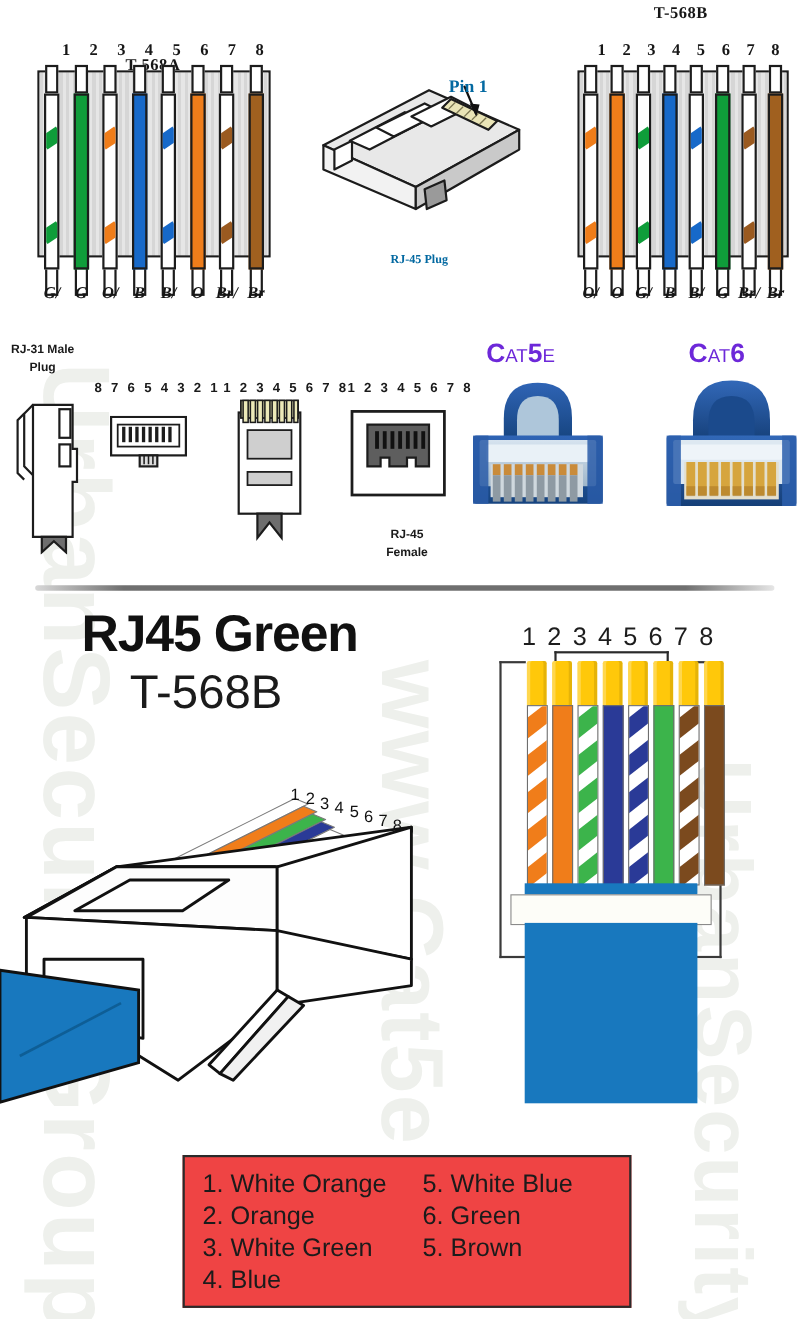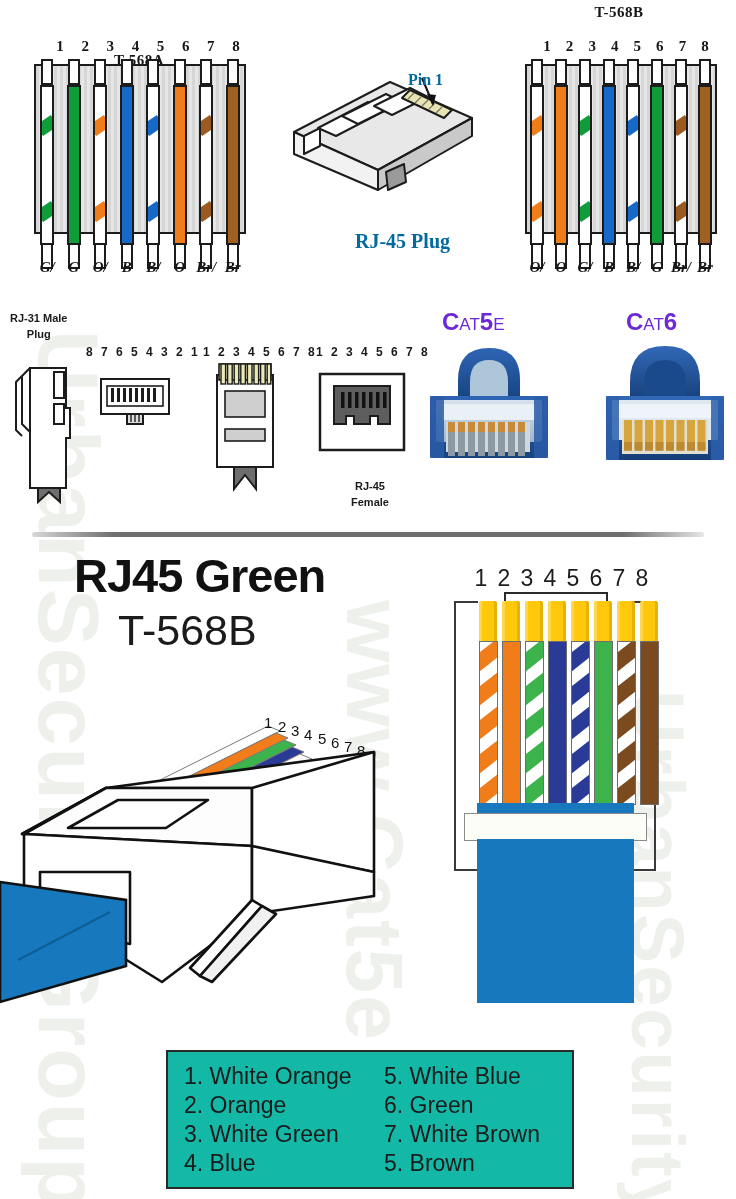"RJ-45 Plug" div.serif { font-size: 20px -> 11px }
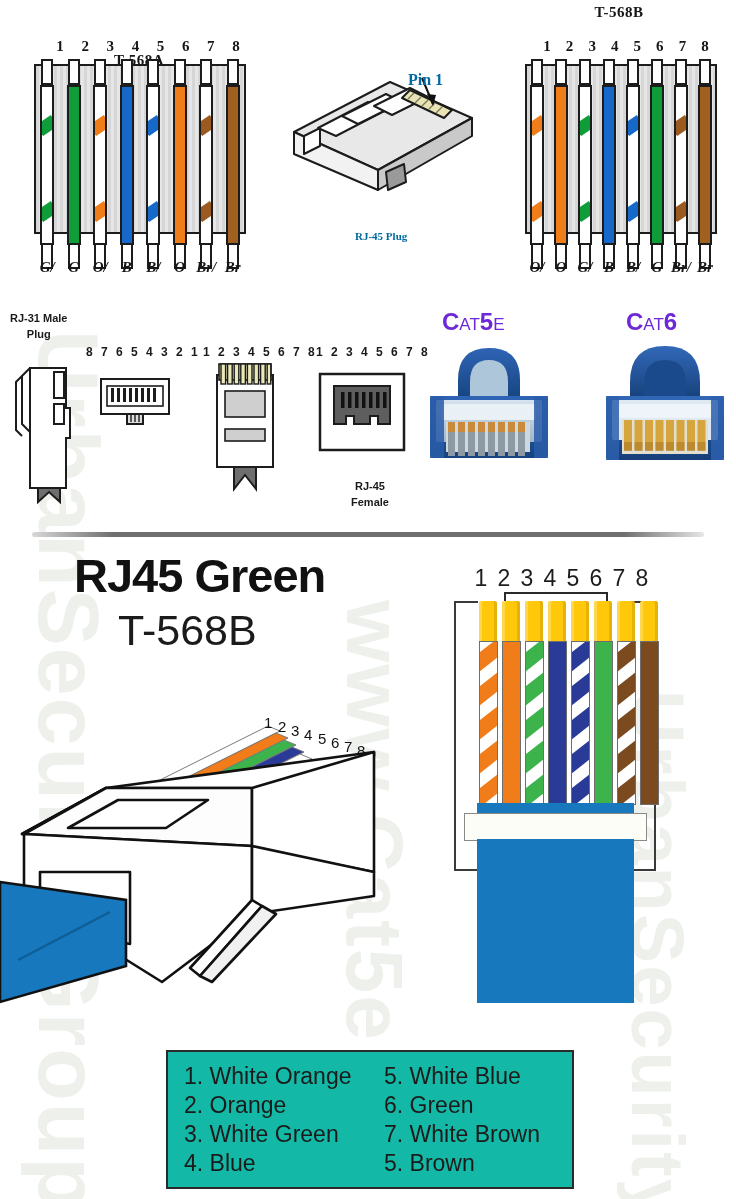"1. White Orange" .legend { background: #14b8a6 -> #ef4444 }
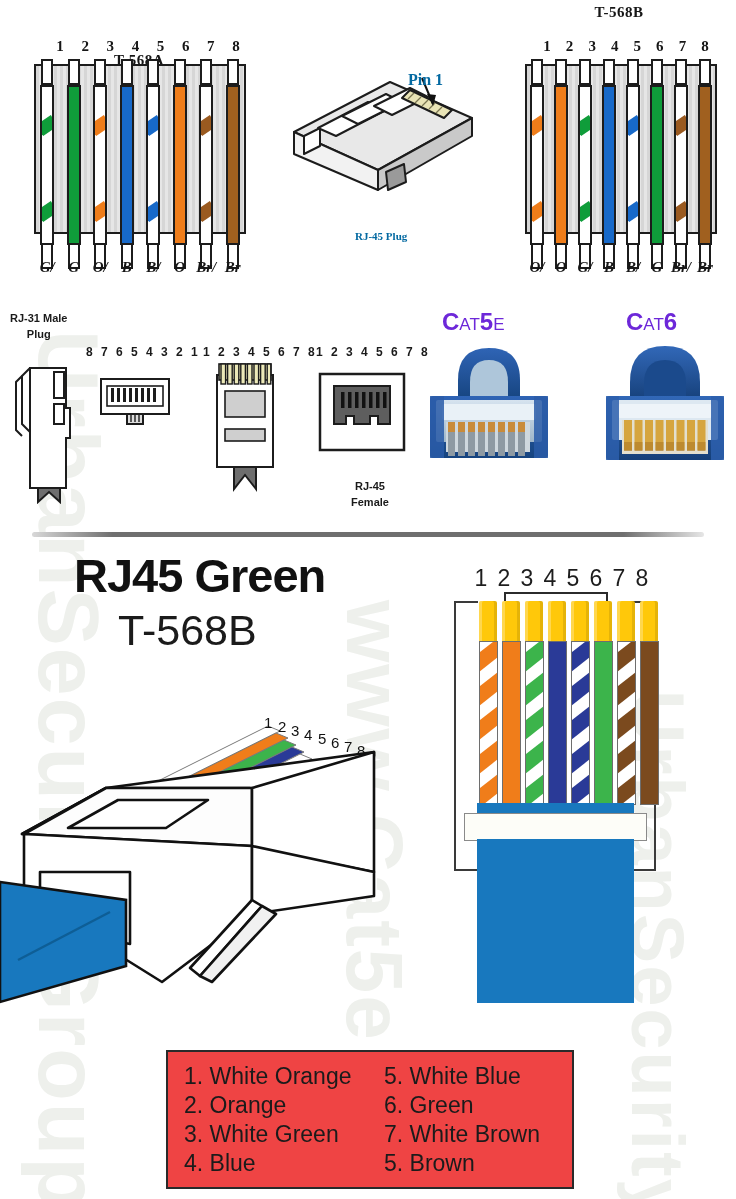"7. White Brown" li { html: <li>7. White Brown</li> -> none }
